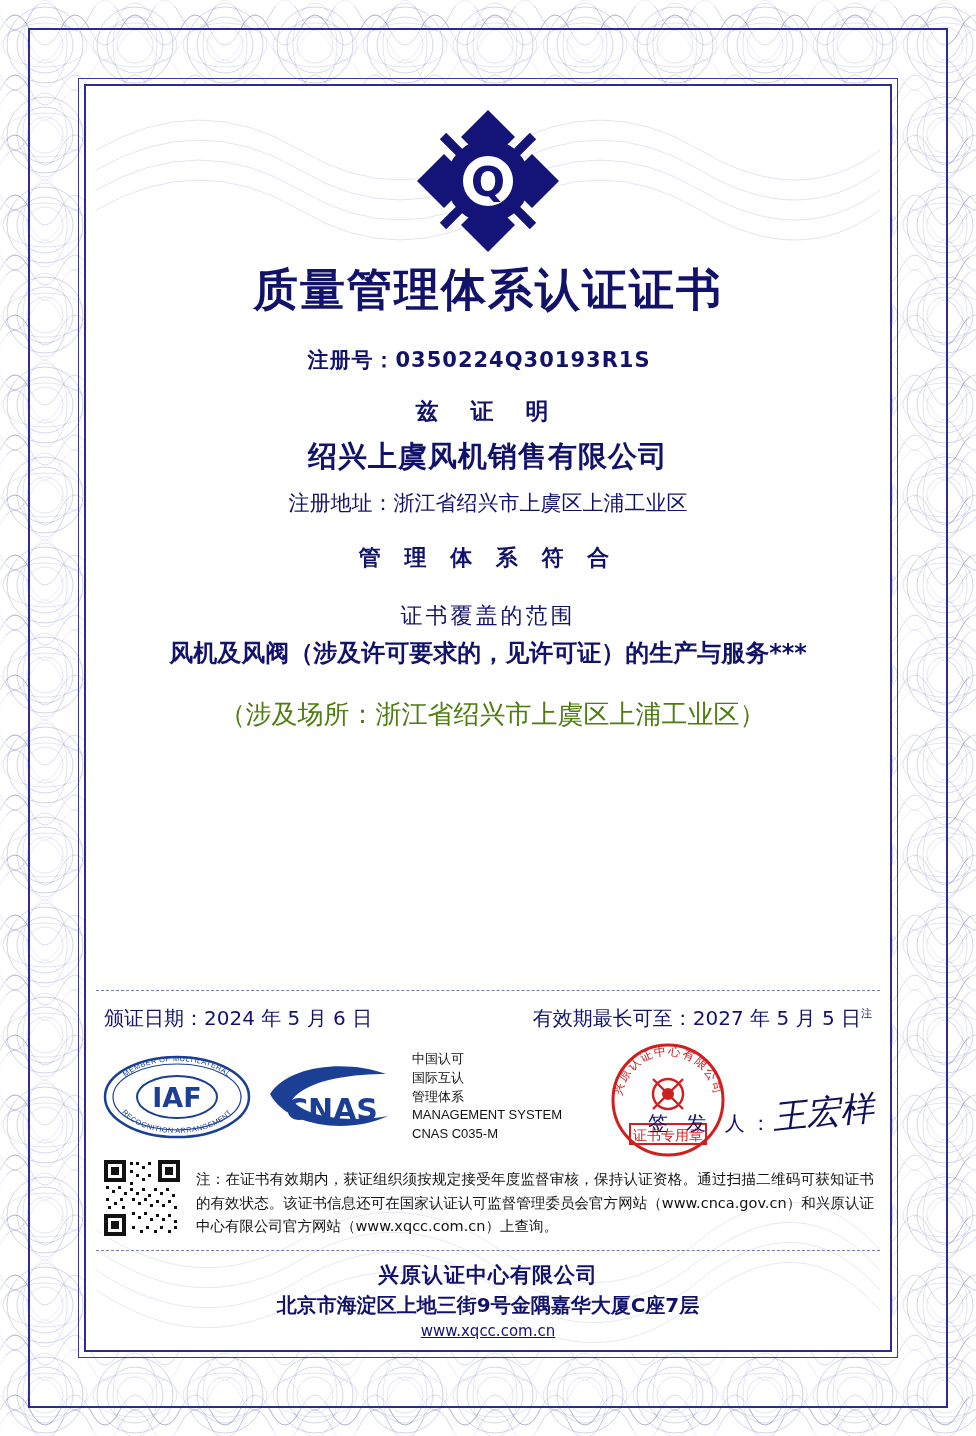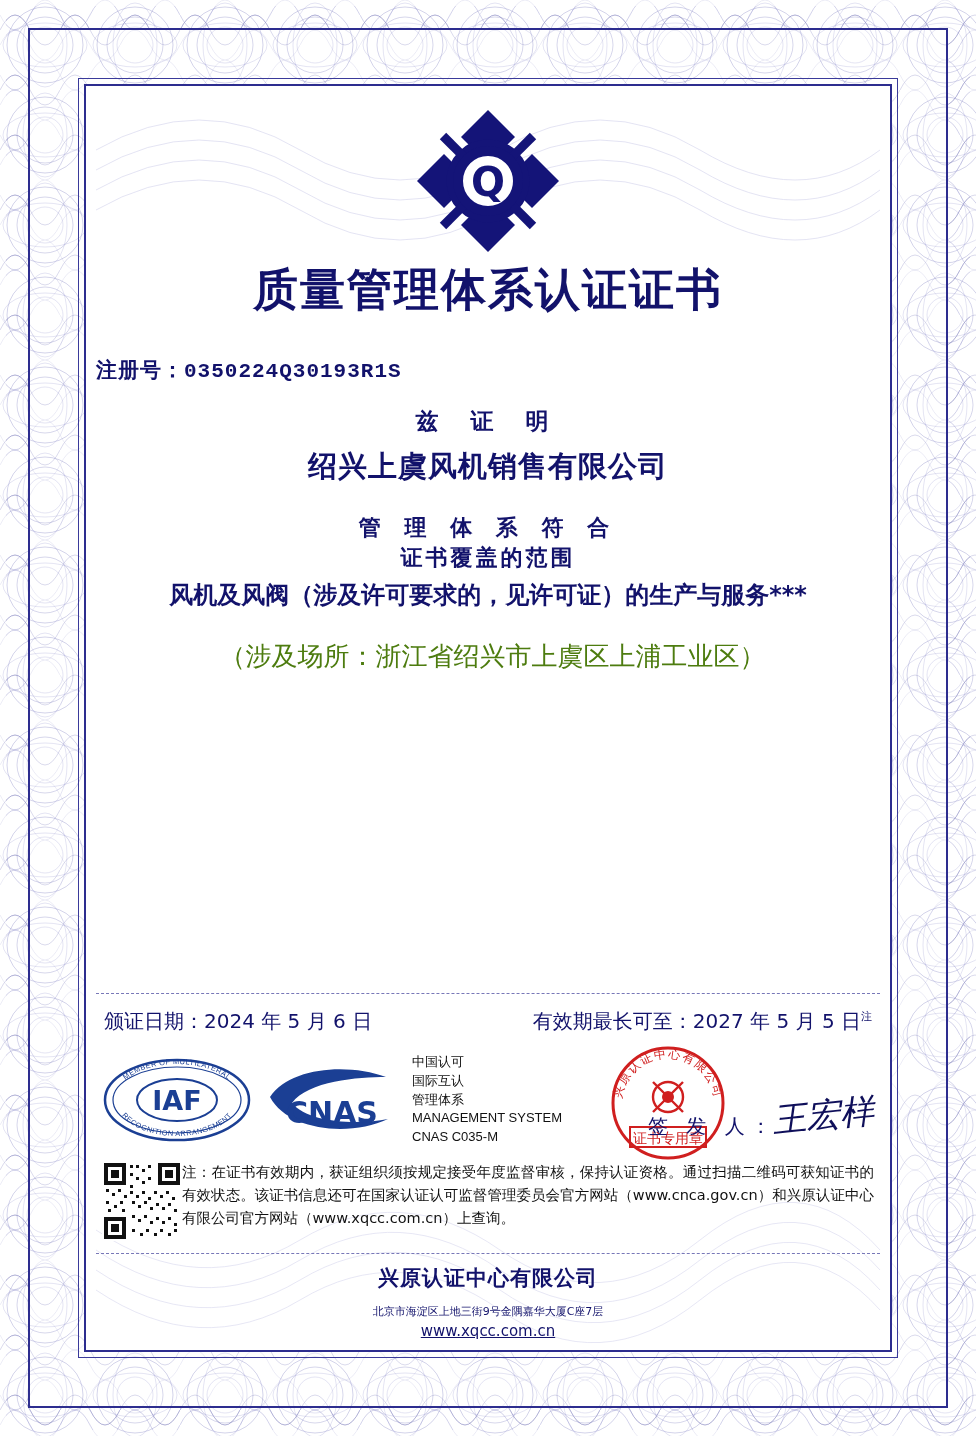"注册号：0350224Q30193R1S" .reg-no { font-family: Liberation Mono, monospace -> none; margin-top: 36px -> 26px; text-align: left -> center }
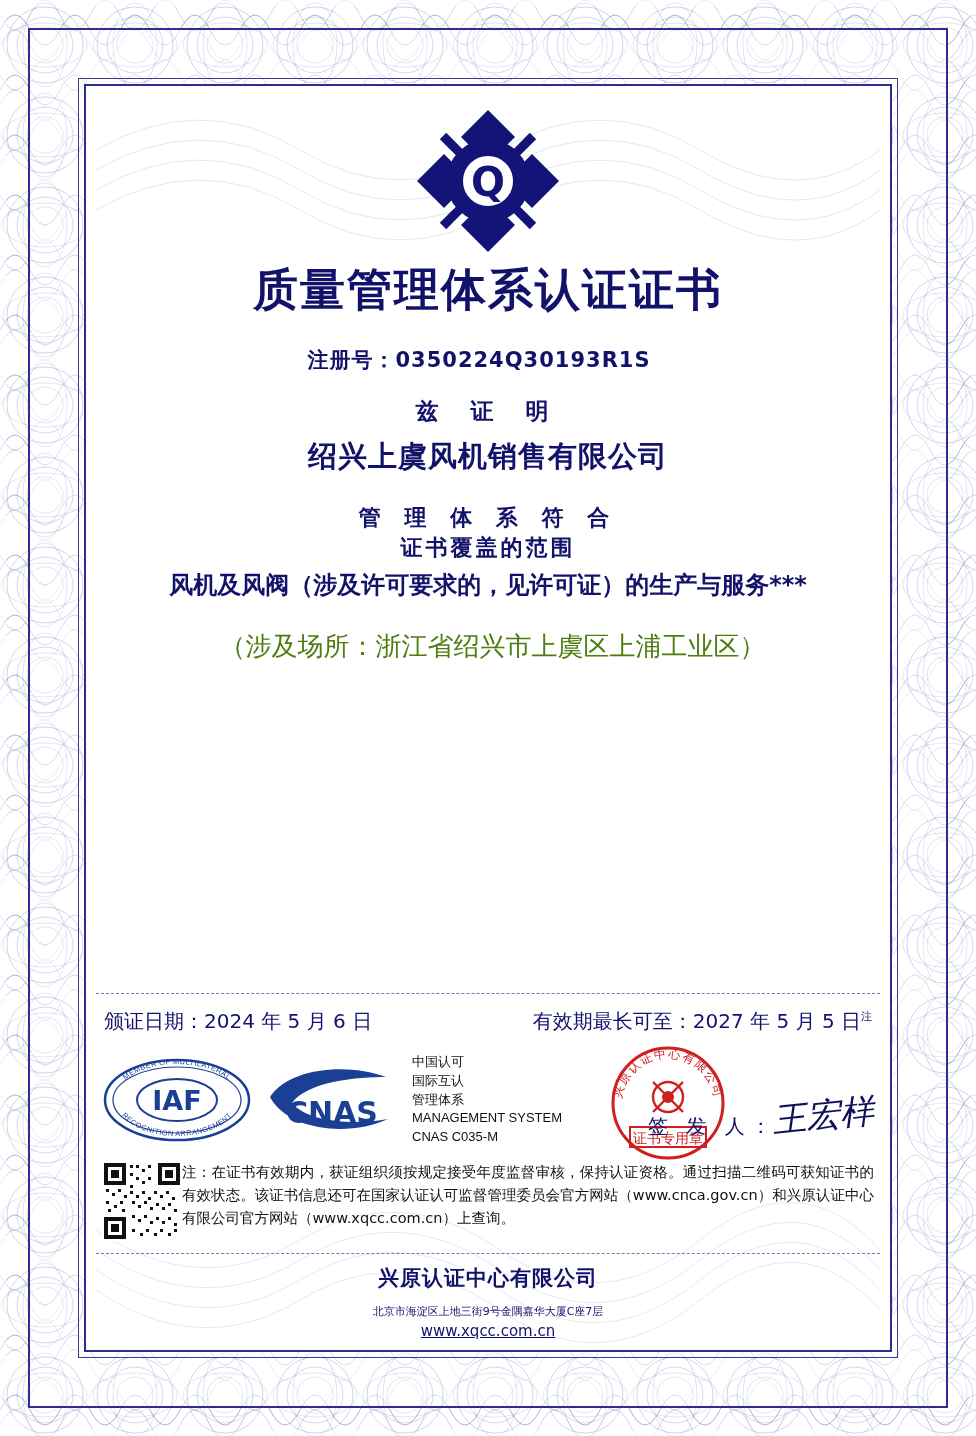"注册地址：浙江省绍兴市上虞区上浦工业区" div.addr { html: none -> <div>注册地址：浙江省绍兴市上虞区上浦工业区</div> }
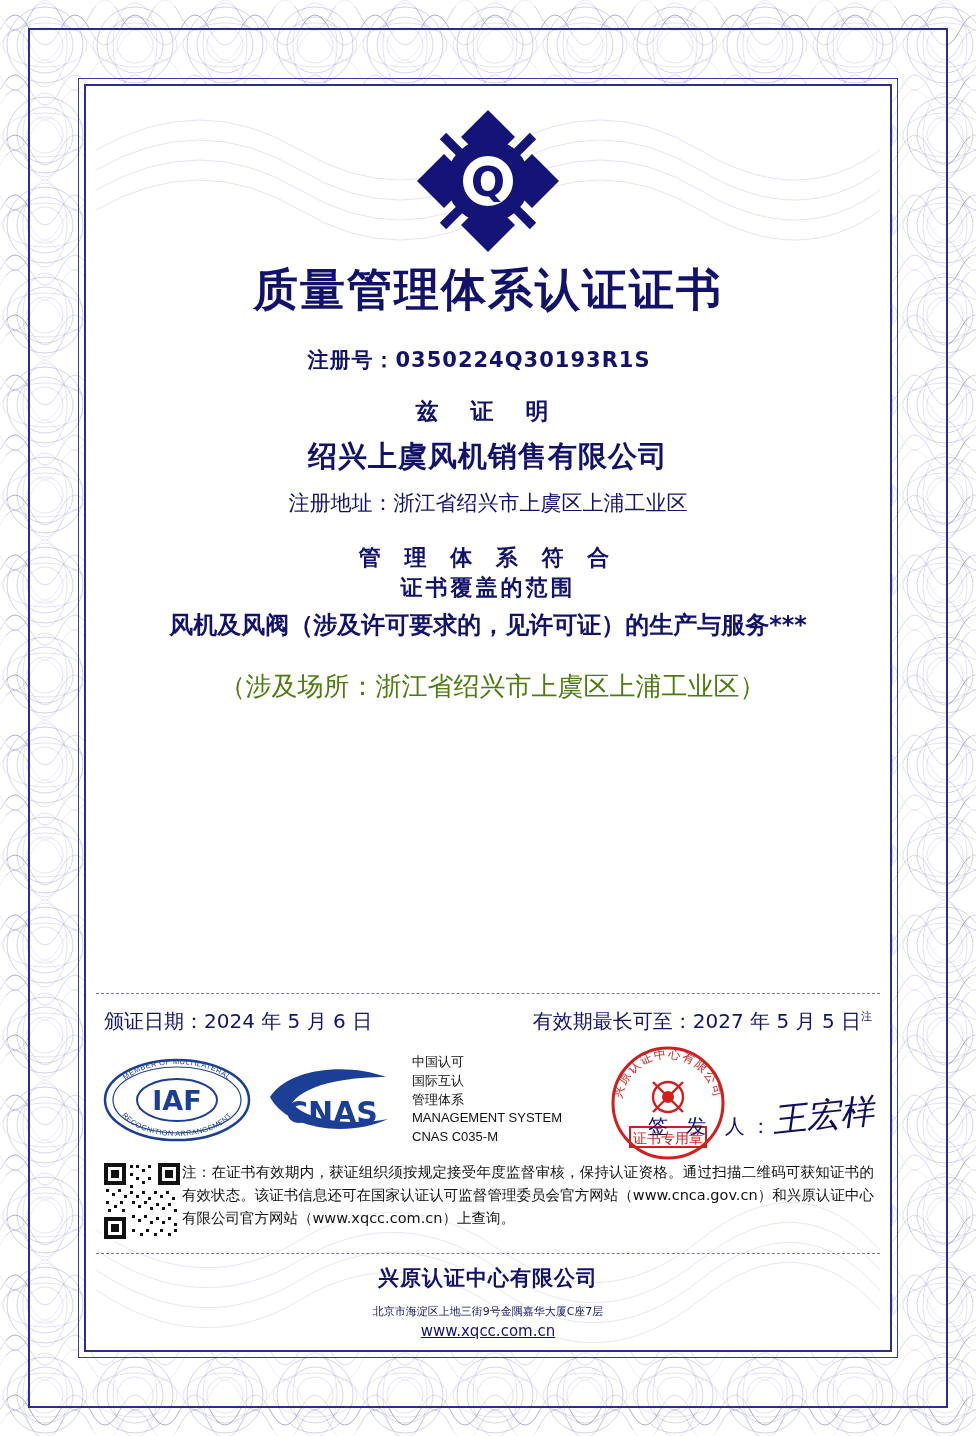"证书覆盖的范围" .scope-label { font-weight: bold -> normal; margin-top: none -> 28px }
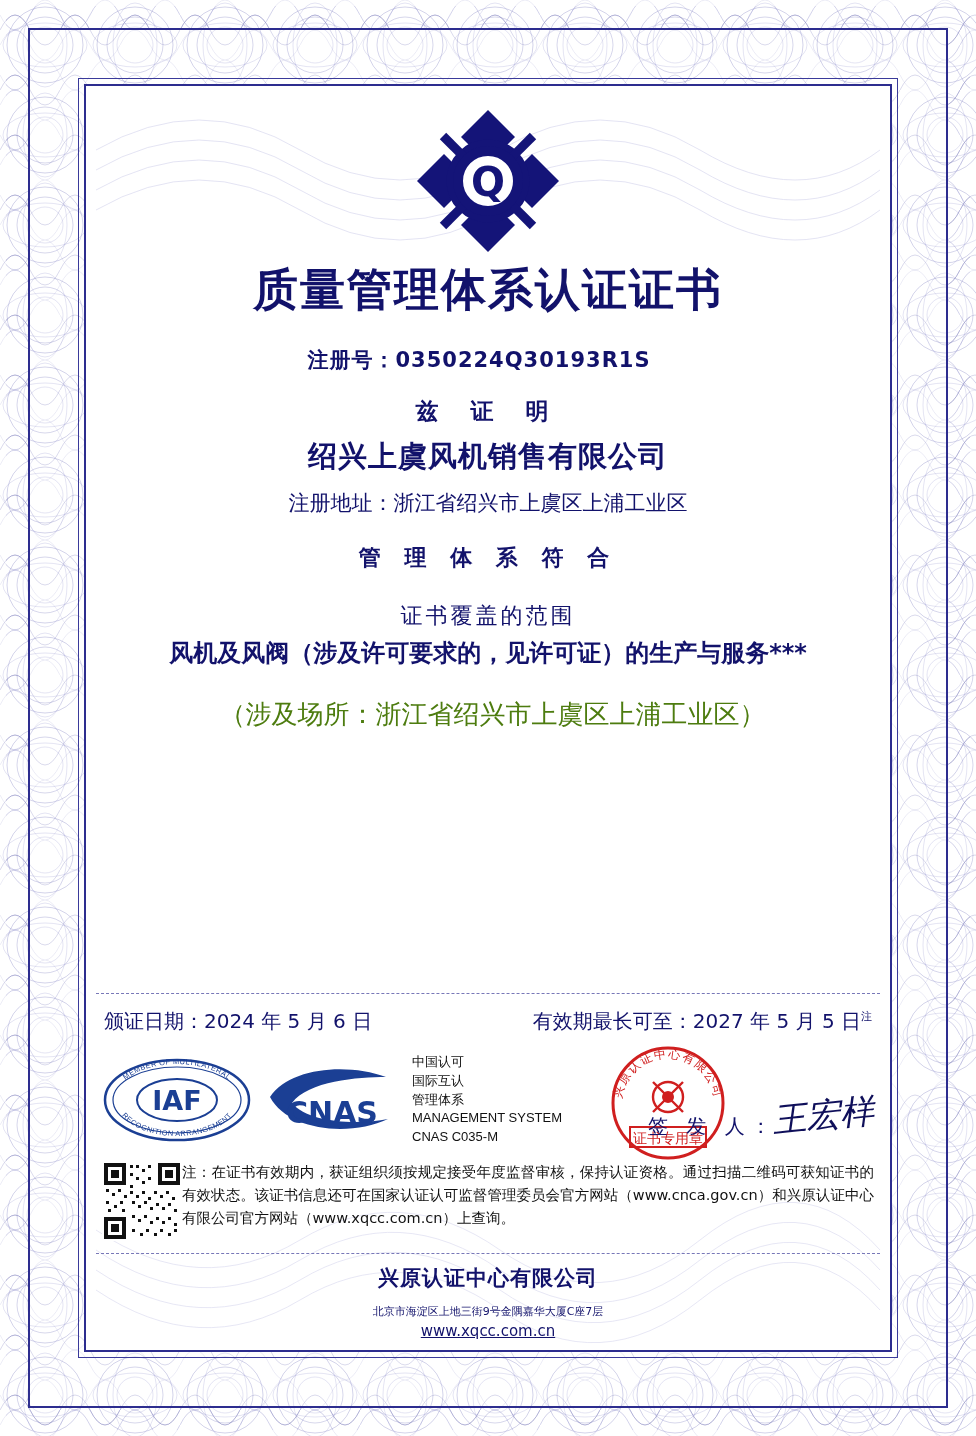"注：在证书有效期内，获证组织须按规定接受年度监督审核，保持认证资格。通过扫描二维" .note-row { align-items: flex-start -> flex-end; gap: 0 -> 14px }
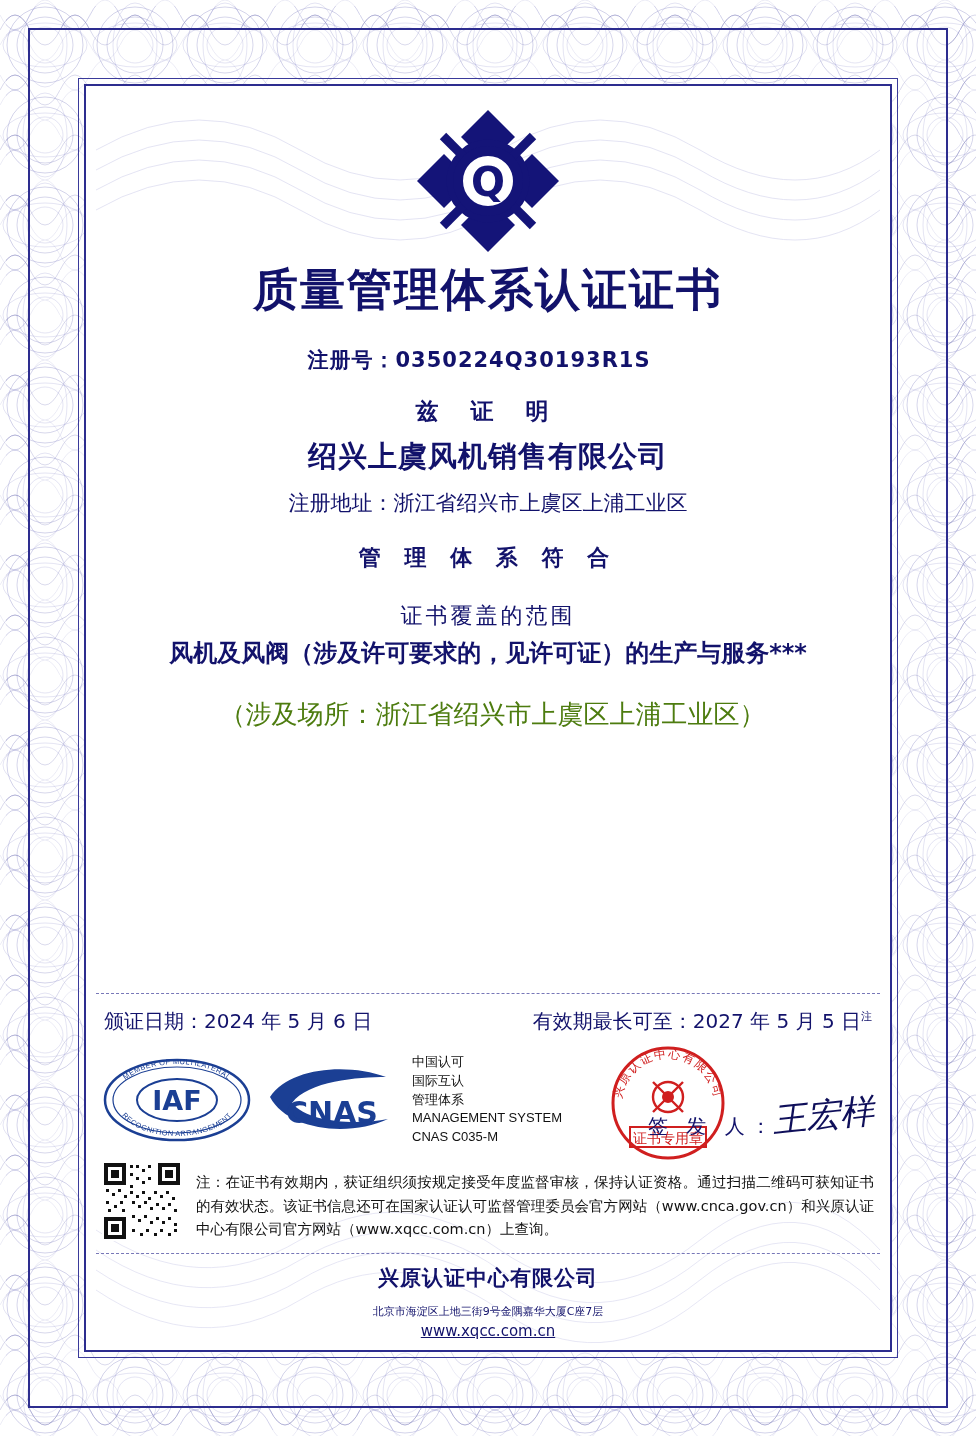"北京市海淀区上地三街9号金隅嘉华大厦C座7层" .footer .faddr { font-size: 11px -> 20px; font-weight: none -> bold; margin-top: 12px -> 3px }
